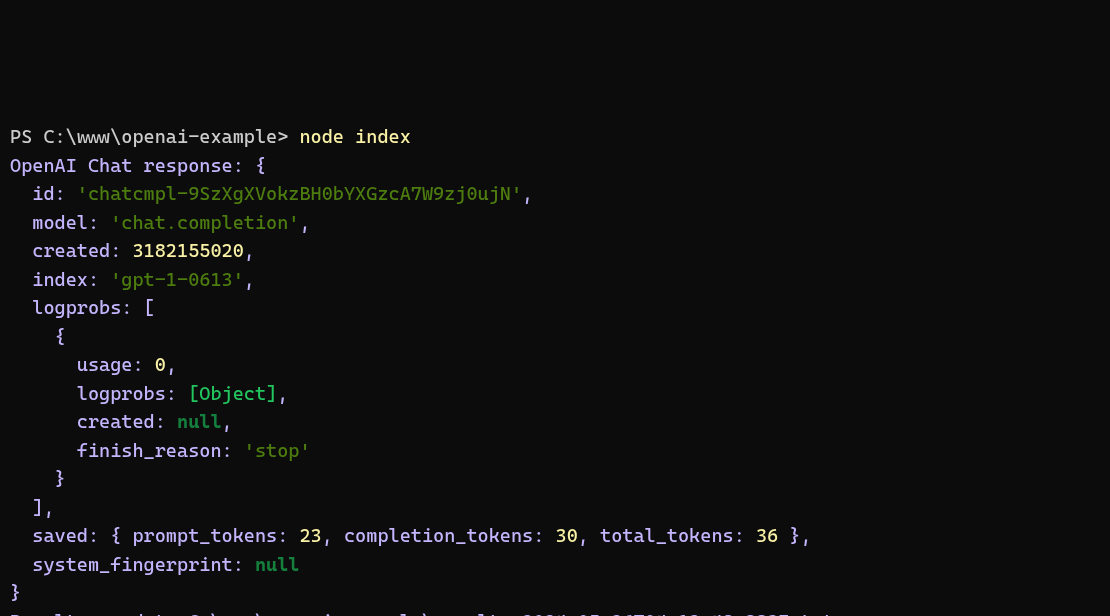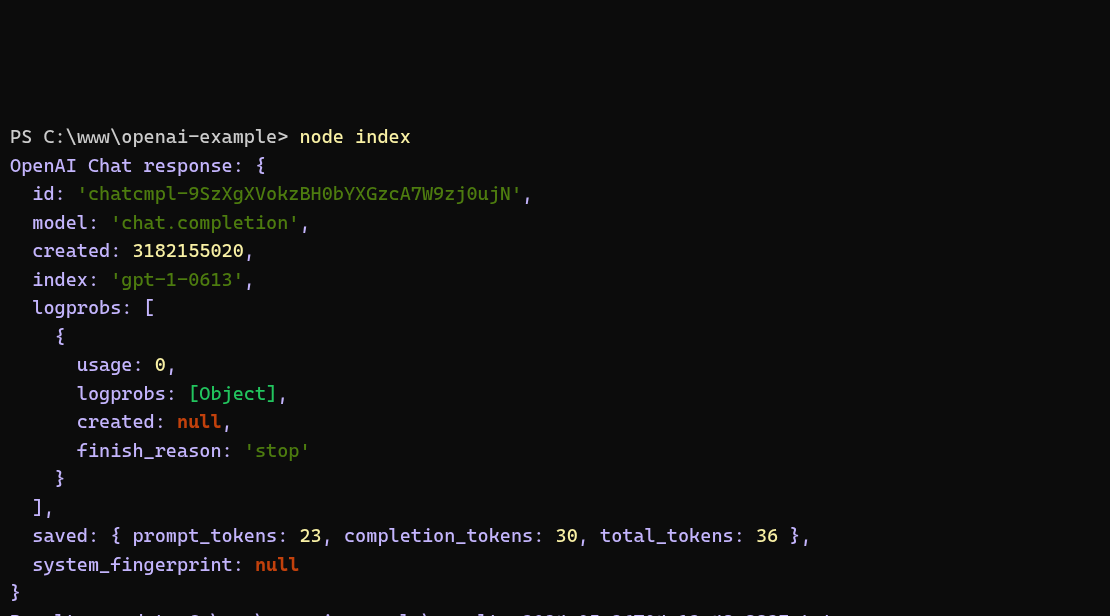"null" .null-kw { color: #c2410c -> #15803d }
